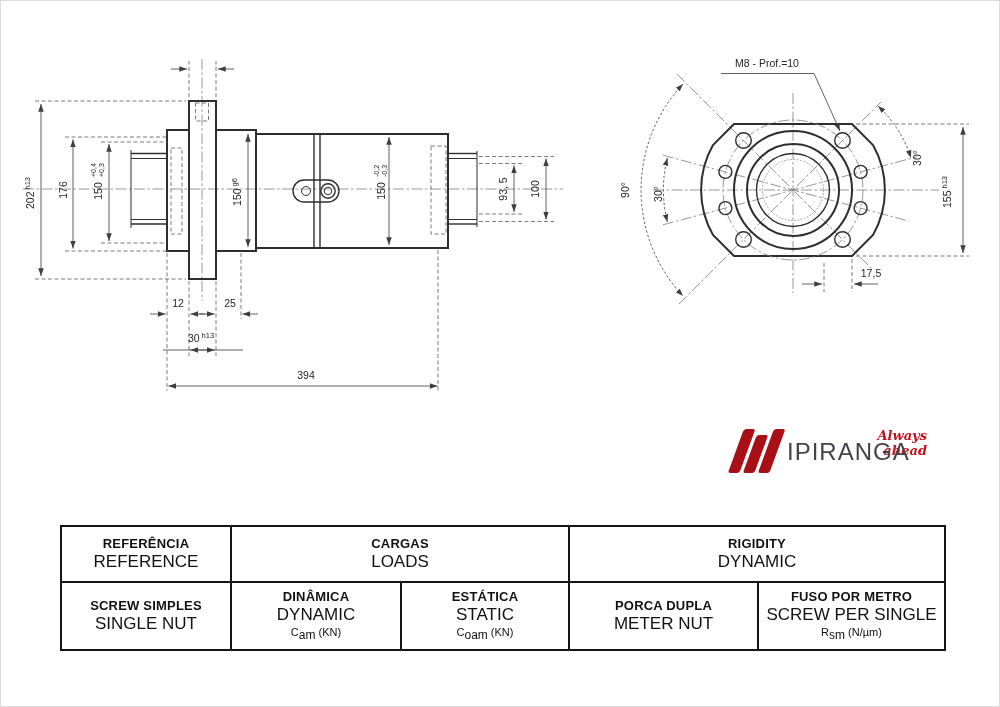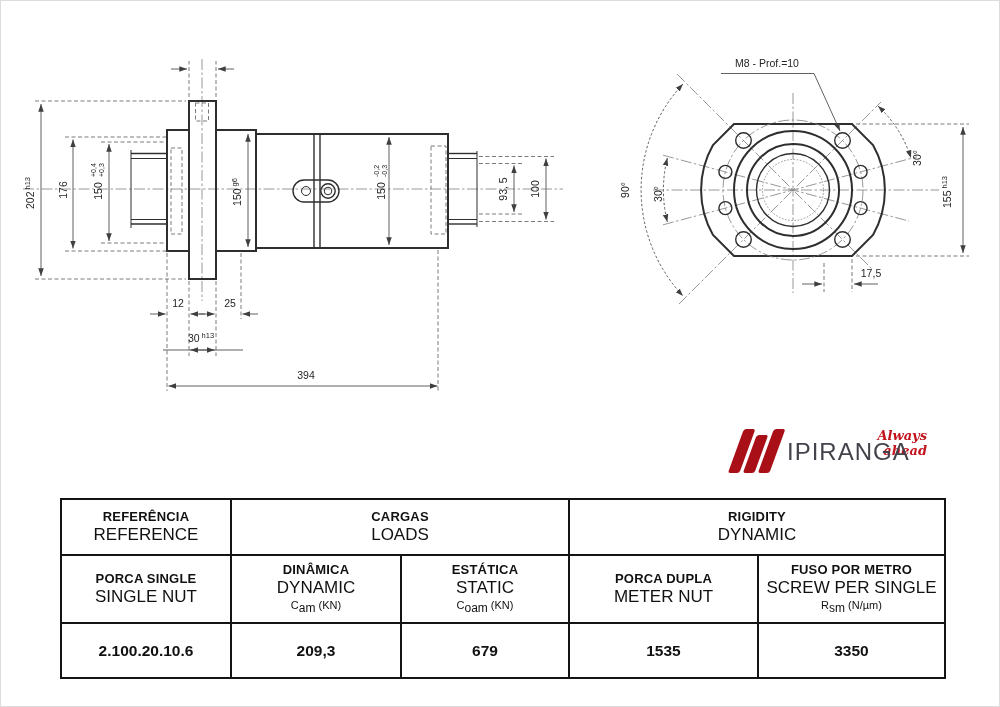"REFERÊNCIA" #spec-table { top: 497px -> 524px }
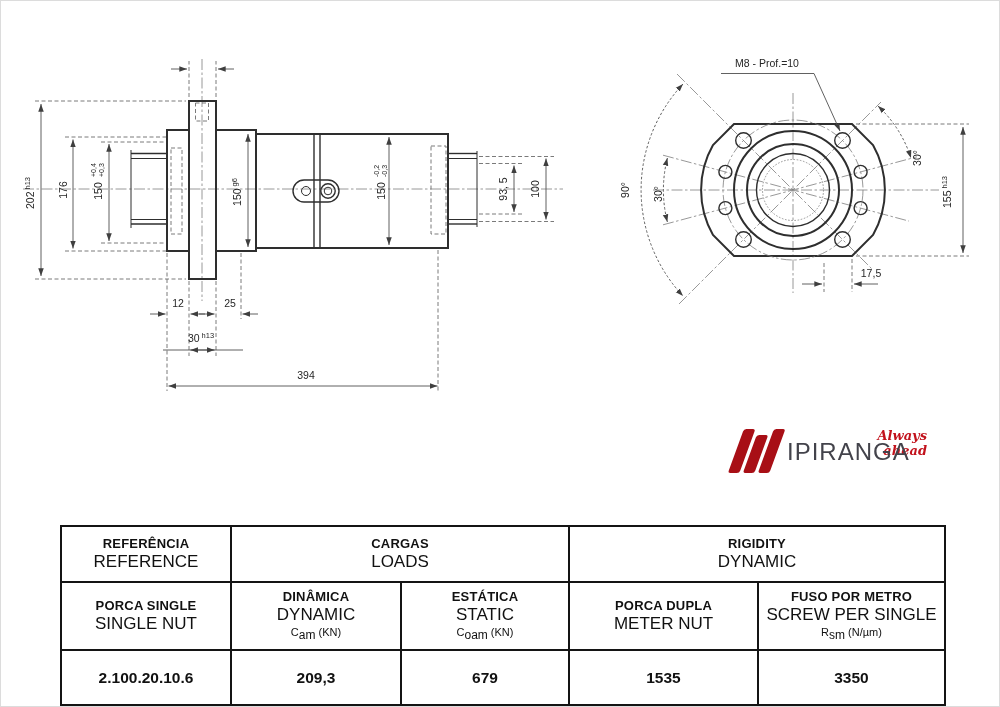"PORCA SINGLE" div.pt { text: PORCA SINGLE -> SCREW SIMPLES }
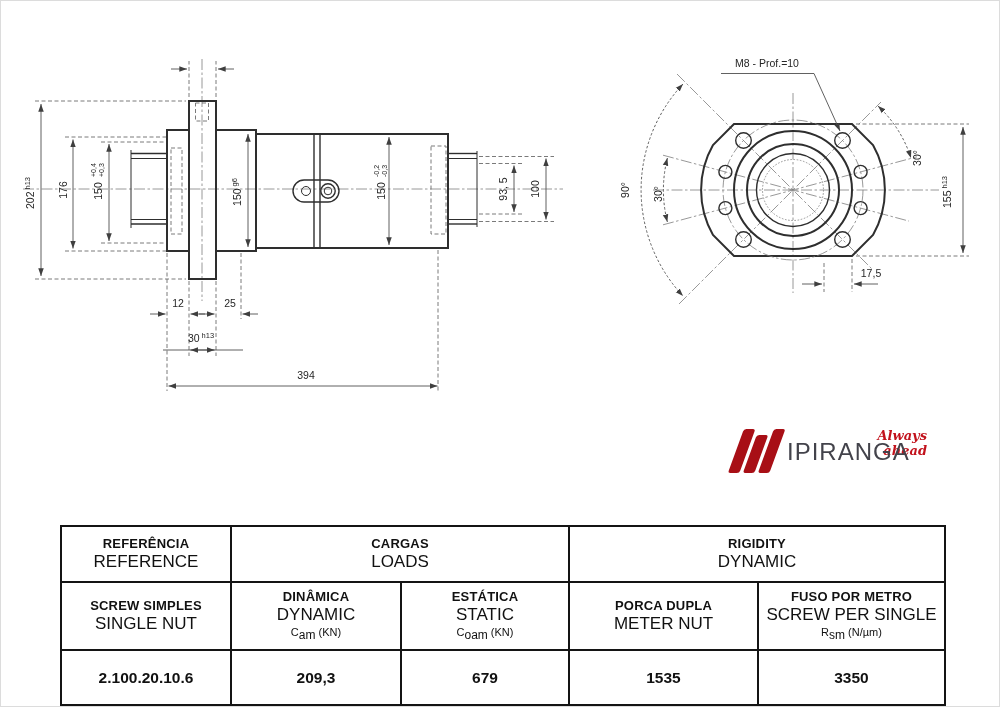"2.100.20.10.6" tr { html: <tr> <td> <div>2.100.20.10.6</div> </td> <td> <div>209,3</div> </td> <td> <div>679</div> </td> <td> <div>1535</div> </td> <td> <div>3350</div> </td> </tr> -> none }
